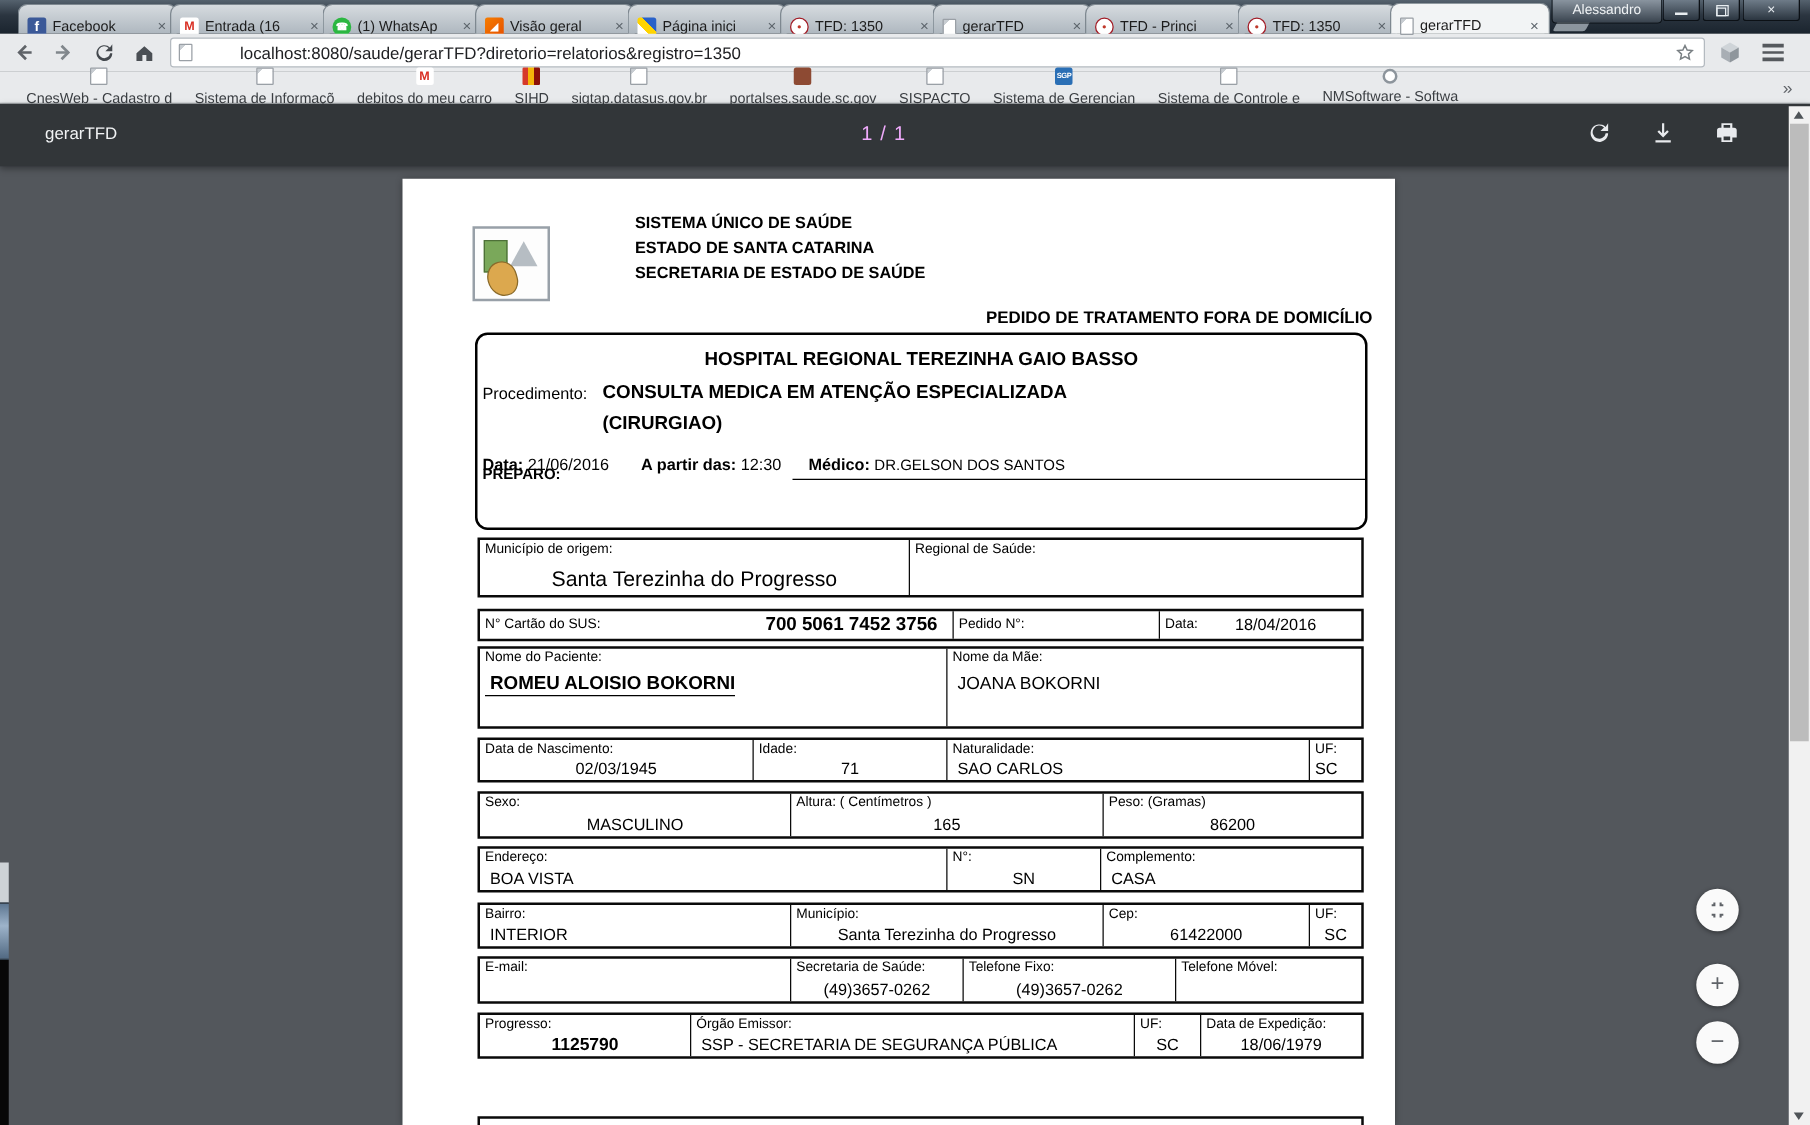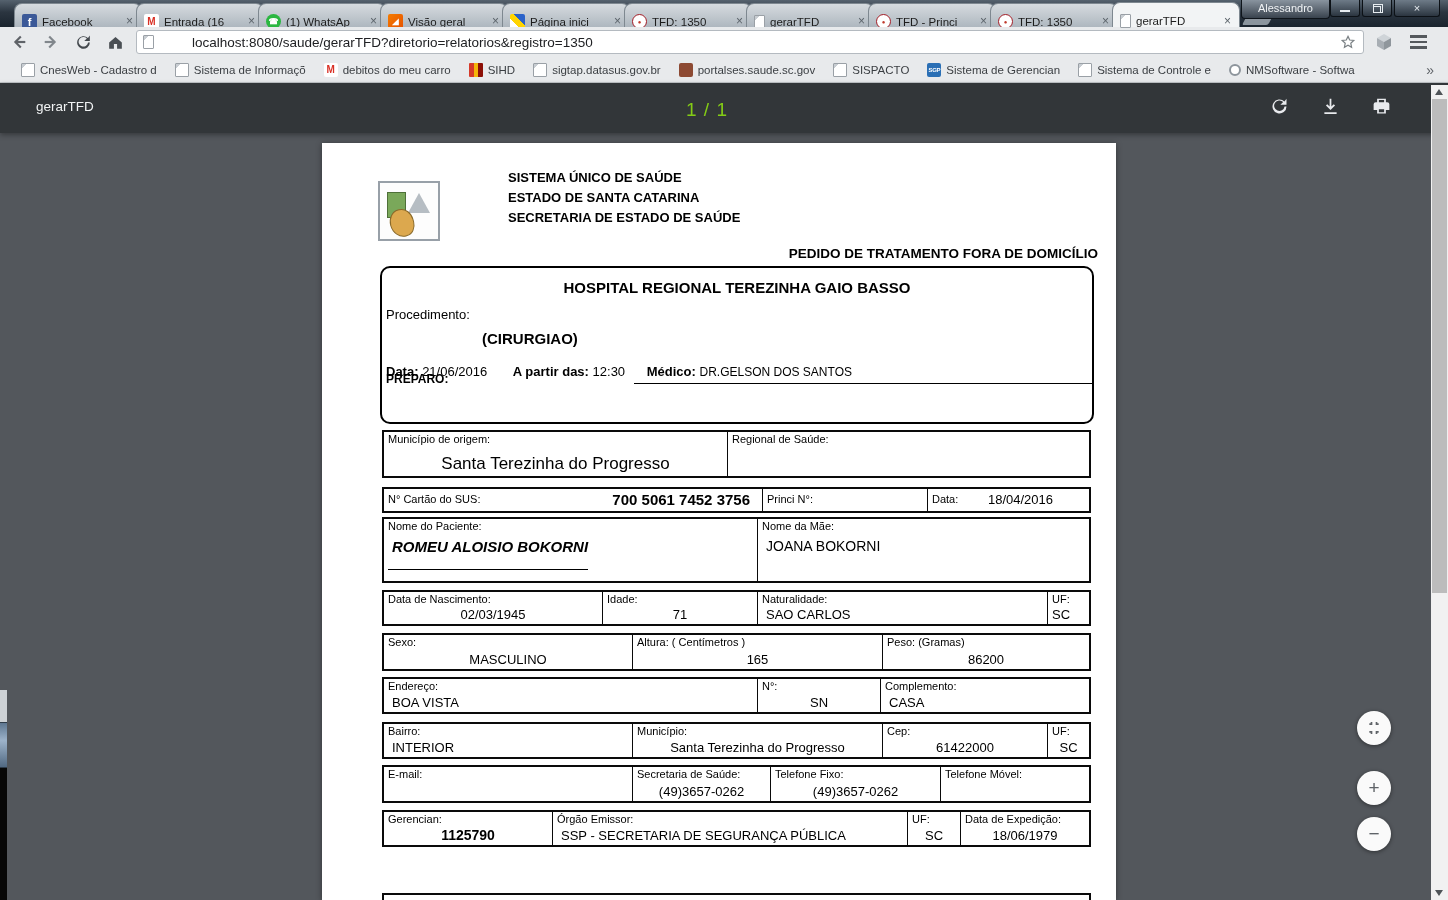"CnesWeb - Cadastro d" .bookmark { flex-direction: none -> column }
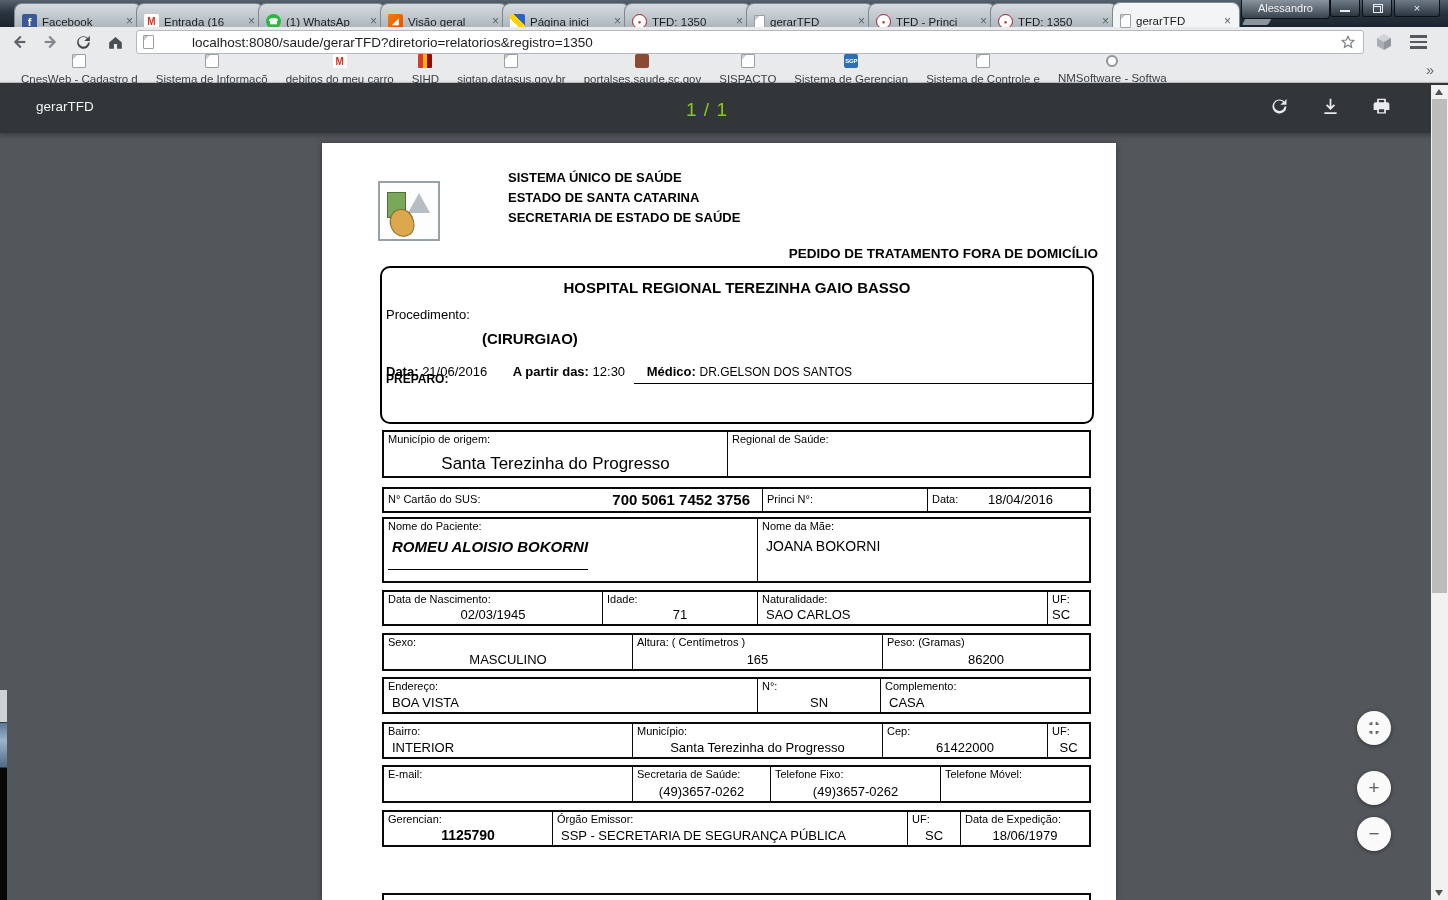"1 / 1" .page-indicator { color: #84cc16 -> #f0abfc; font-size: 19px -> 16px }
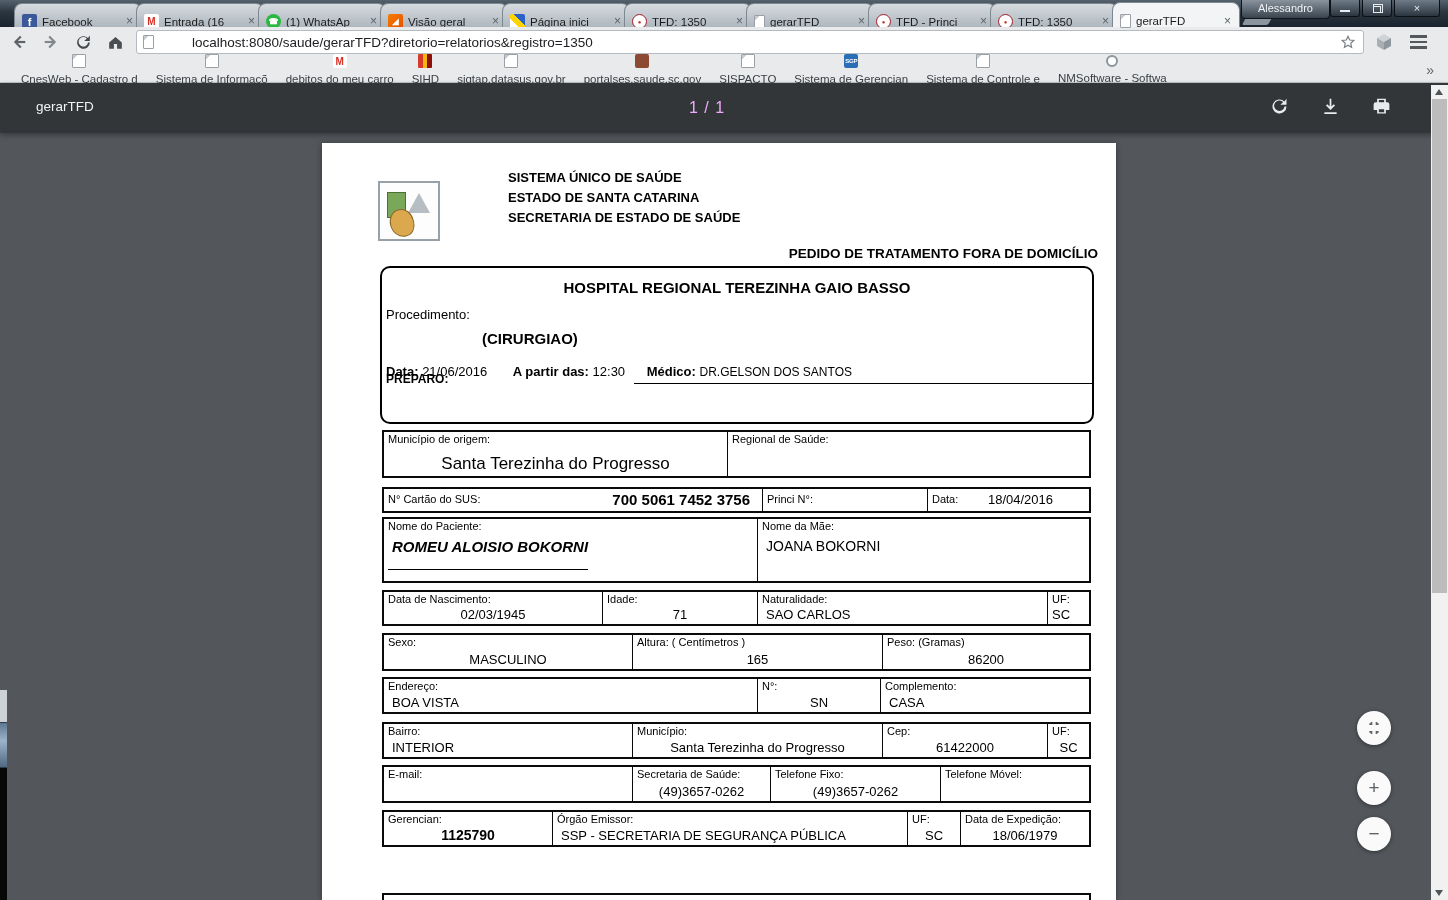"CONSULTA MEDICA EM ATENÇÃO ESPECIALIZADA" div.proc-v1 { html: none -> <div>CONSULTA MEDICA EM ATENÇÃO ESPECIALIZADA</div> }
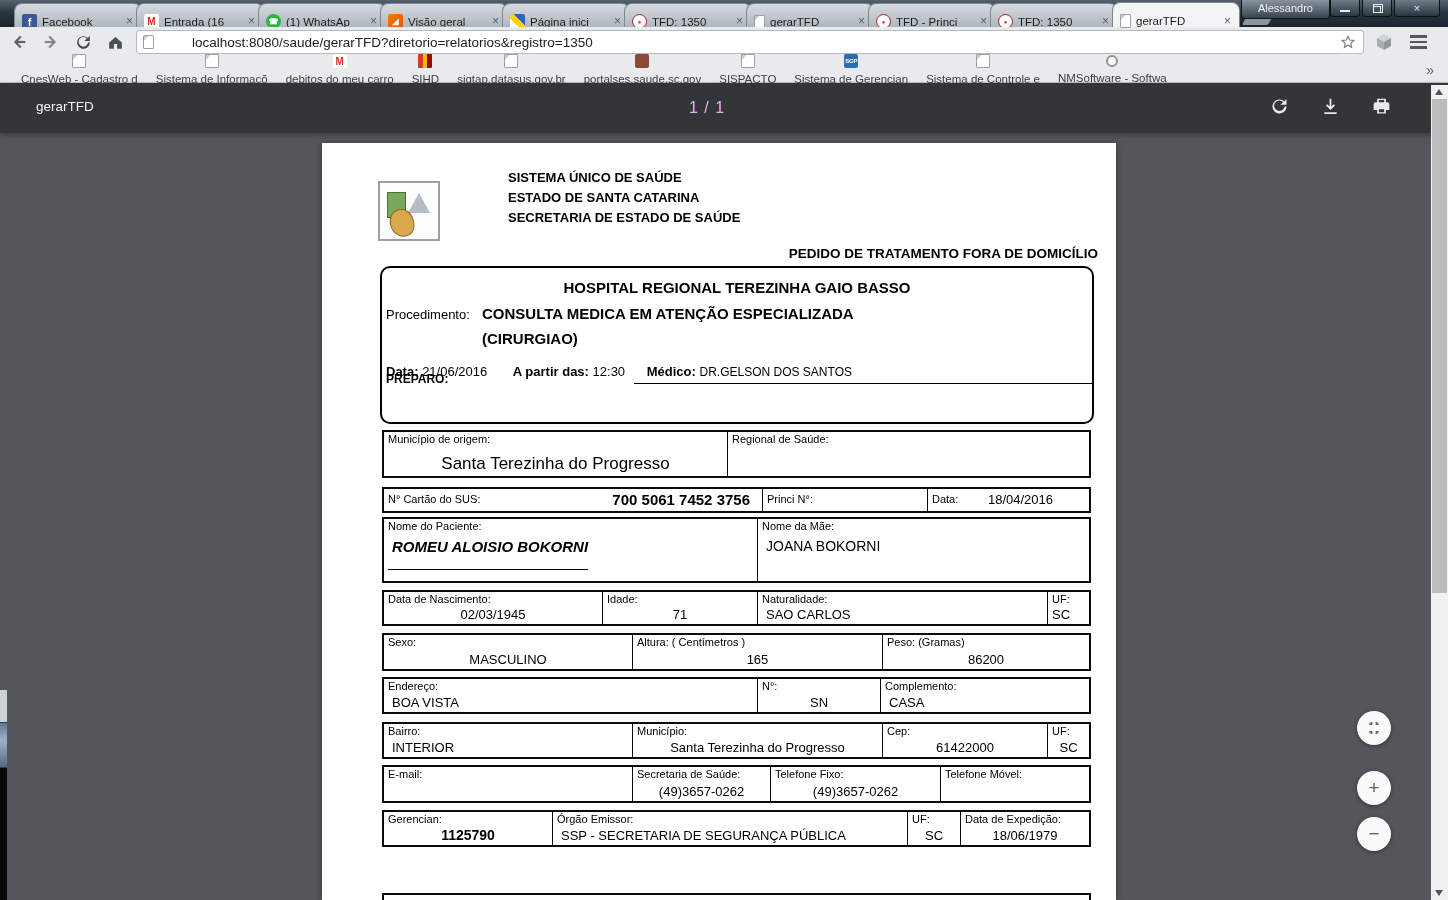"Princi N°:" div.flabel { text: Princi -> Pedido }
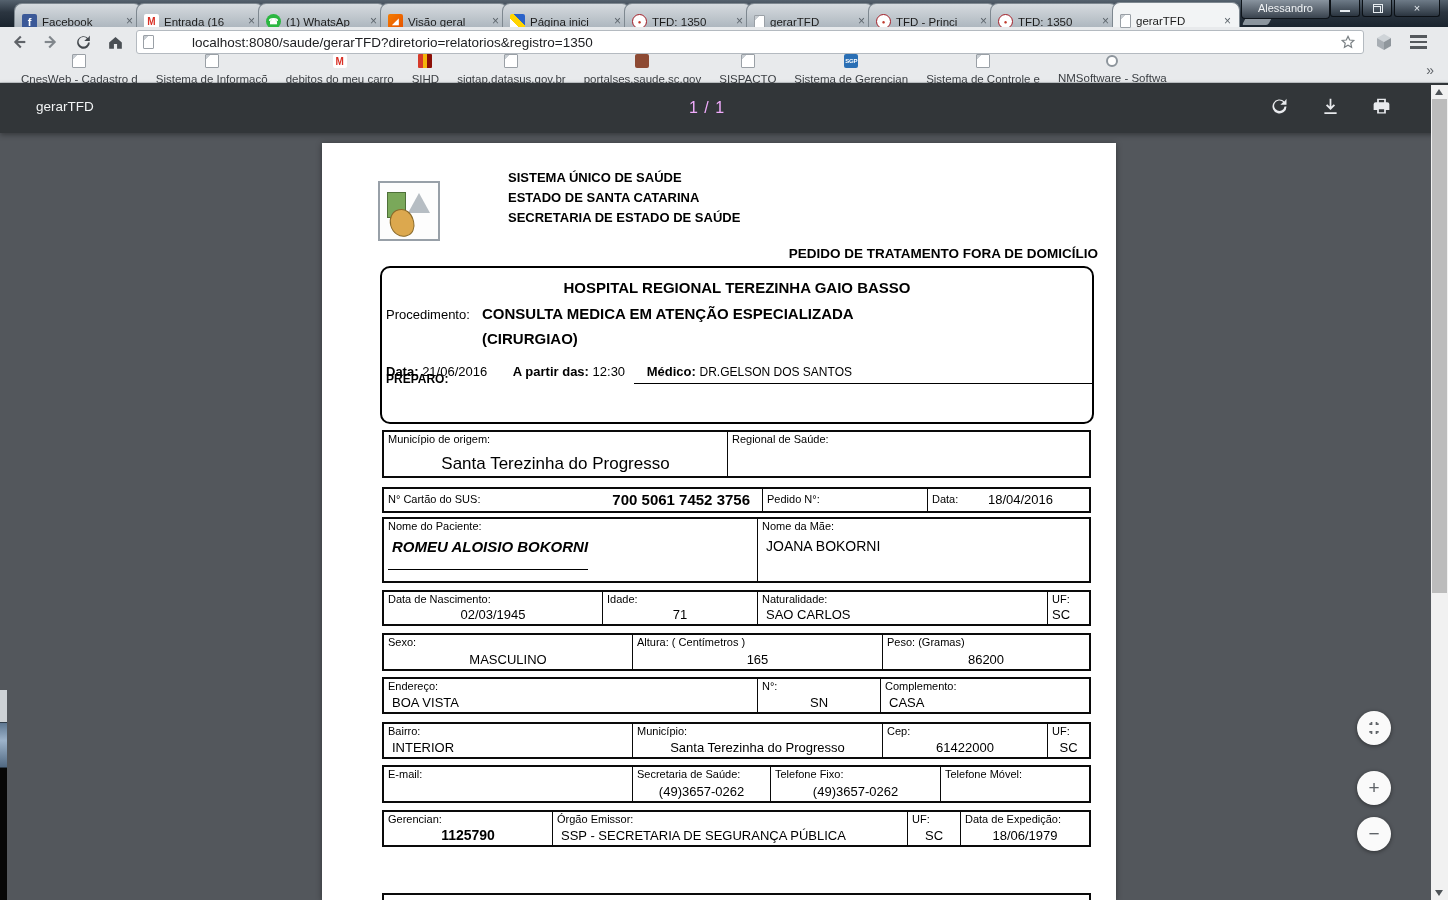"ROMEU ALOISIO BOKORNI" .fvalue.ul { font-style: italic -> none; padding-bottom: 14px -> 1px }
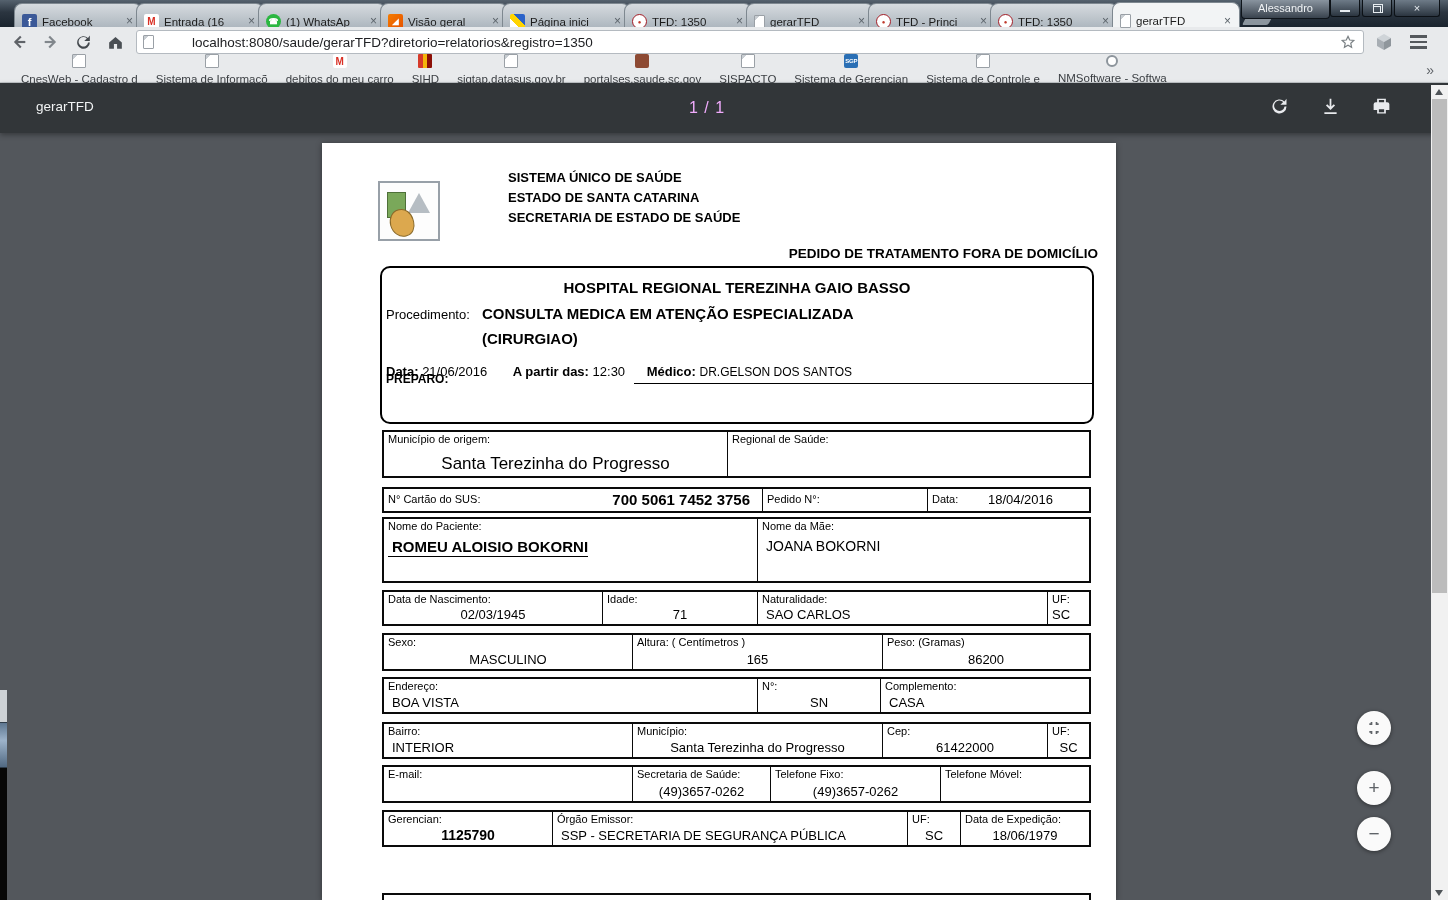"Gerencian:" div.flabel { text: Gerencian -> Progresso }
